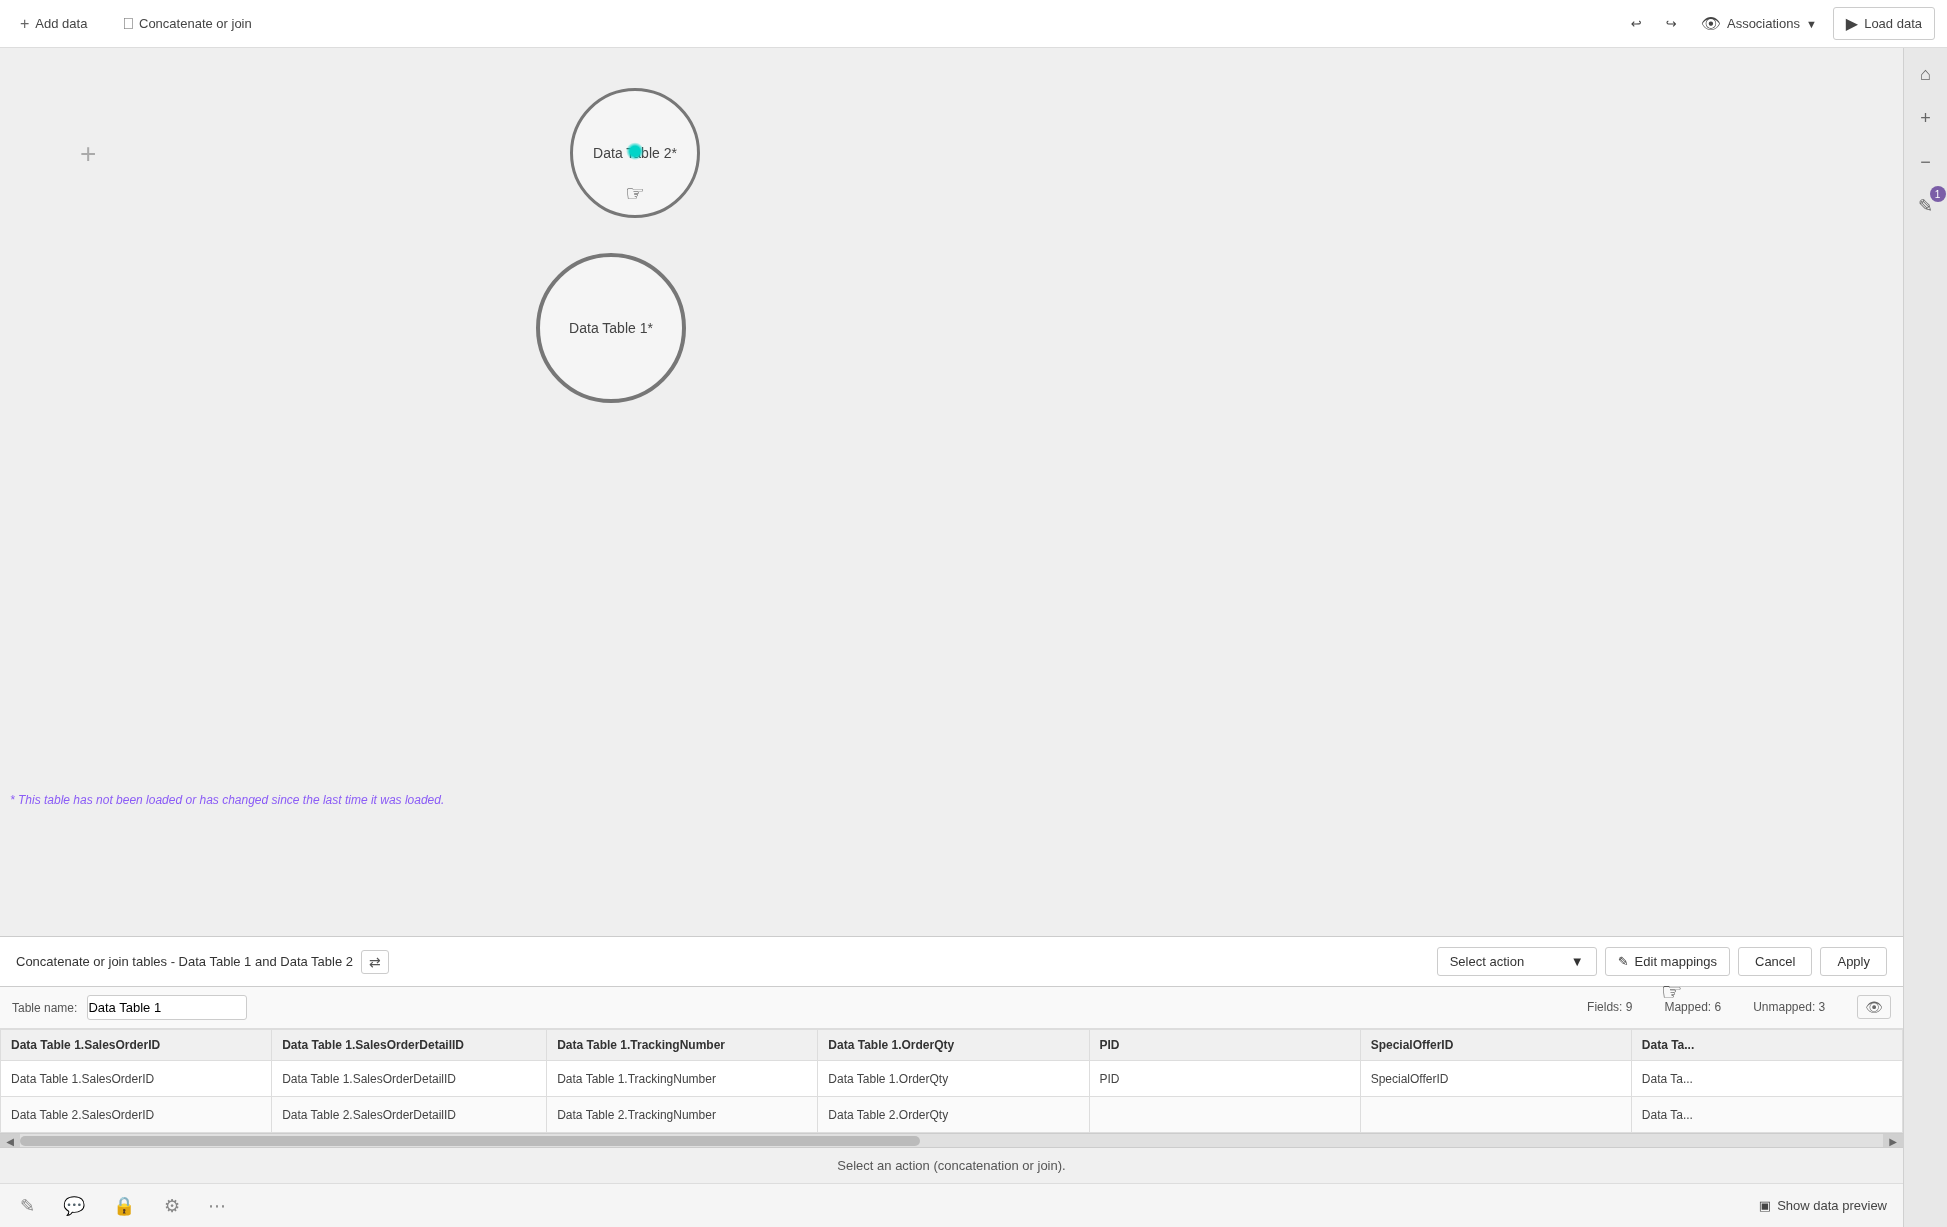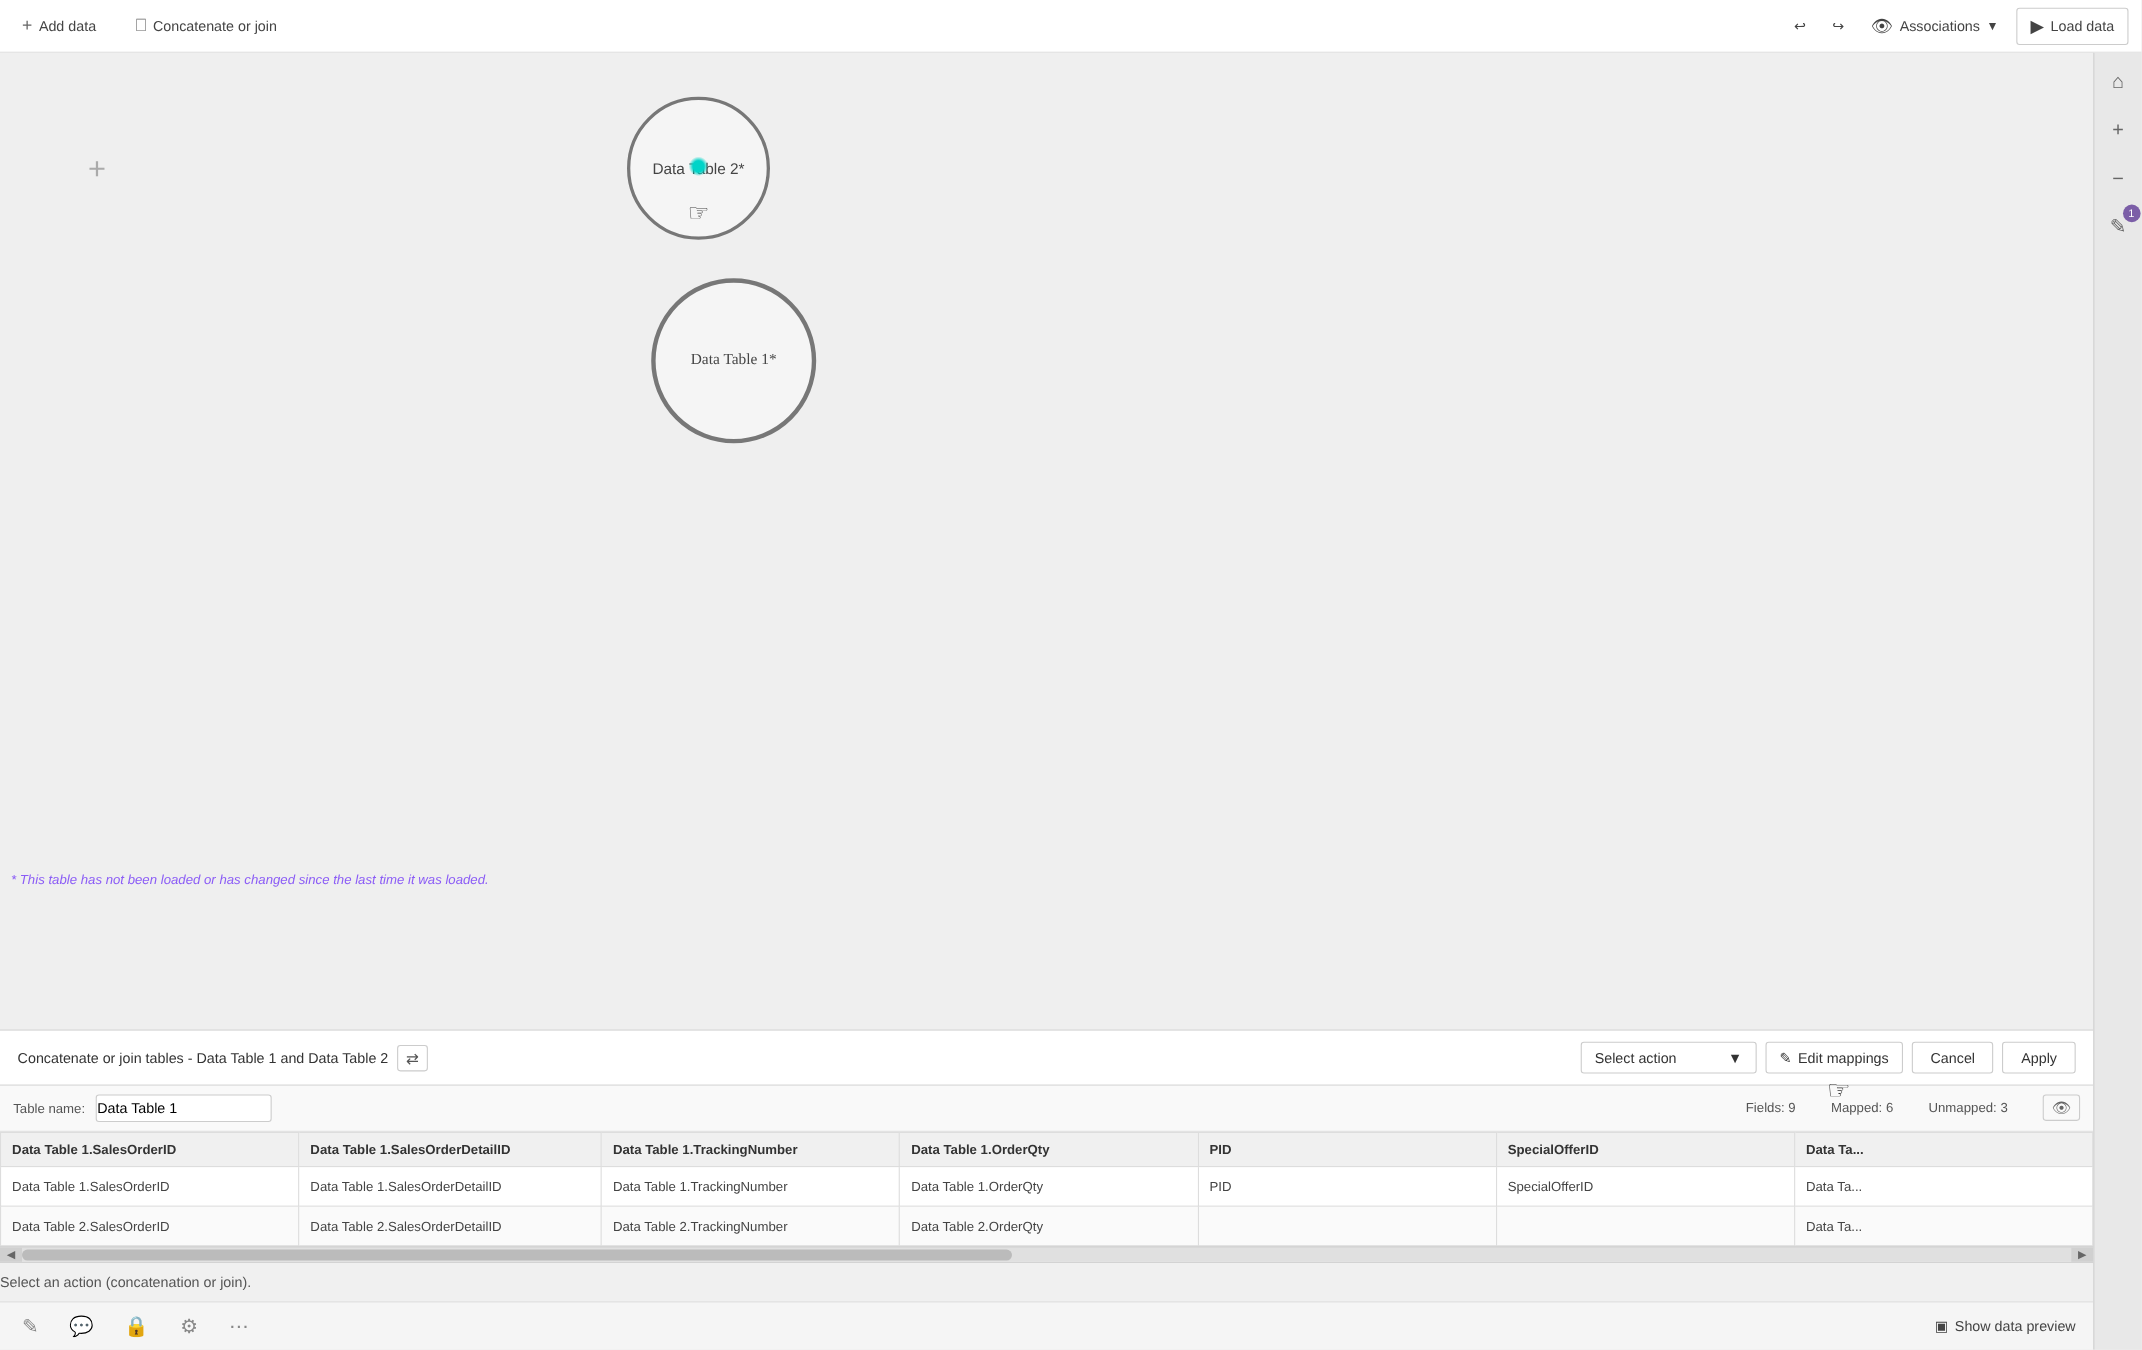"Data Table 1*" .table-node-1 { font-family: Liberation Serif, serif -> none; left: 592px -> 536px }
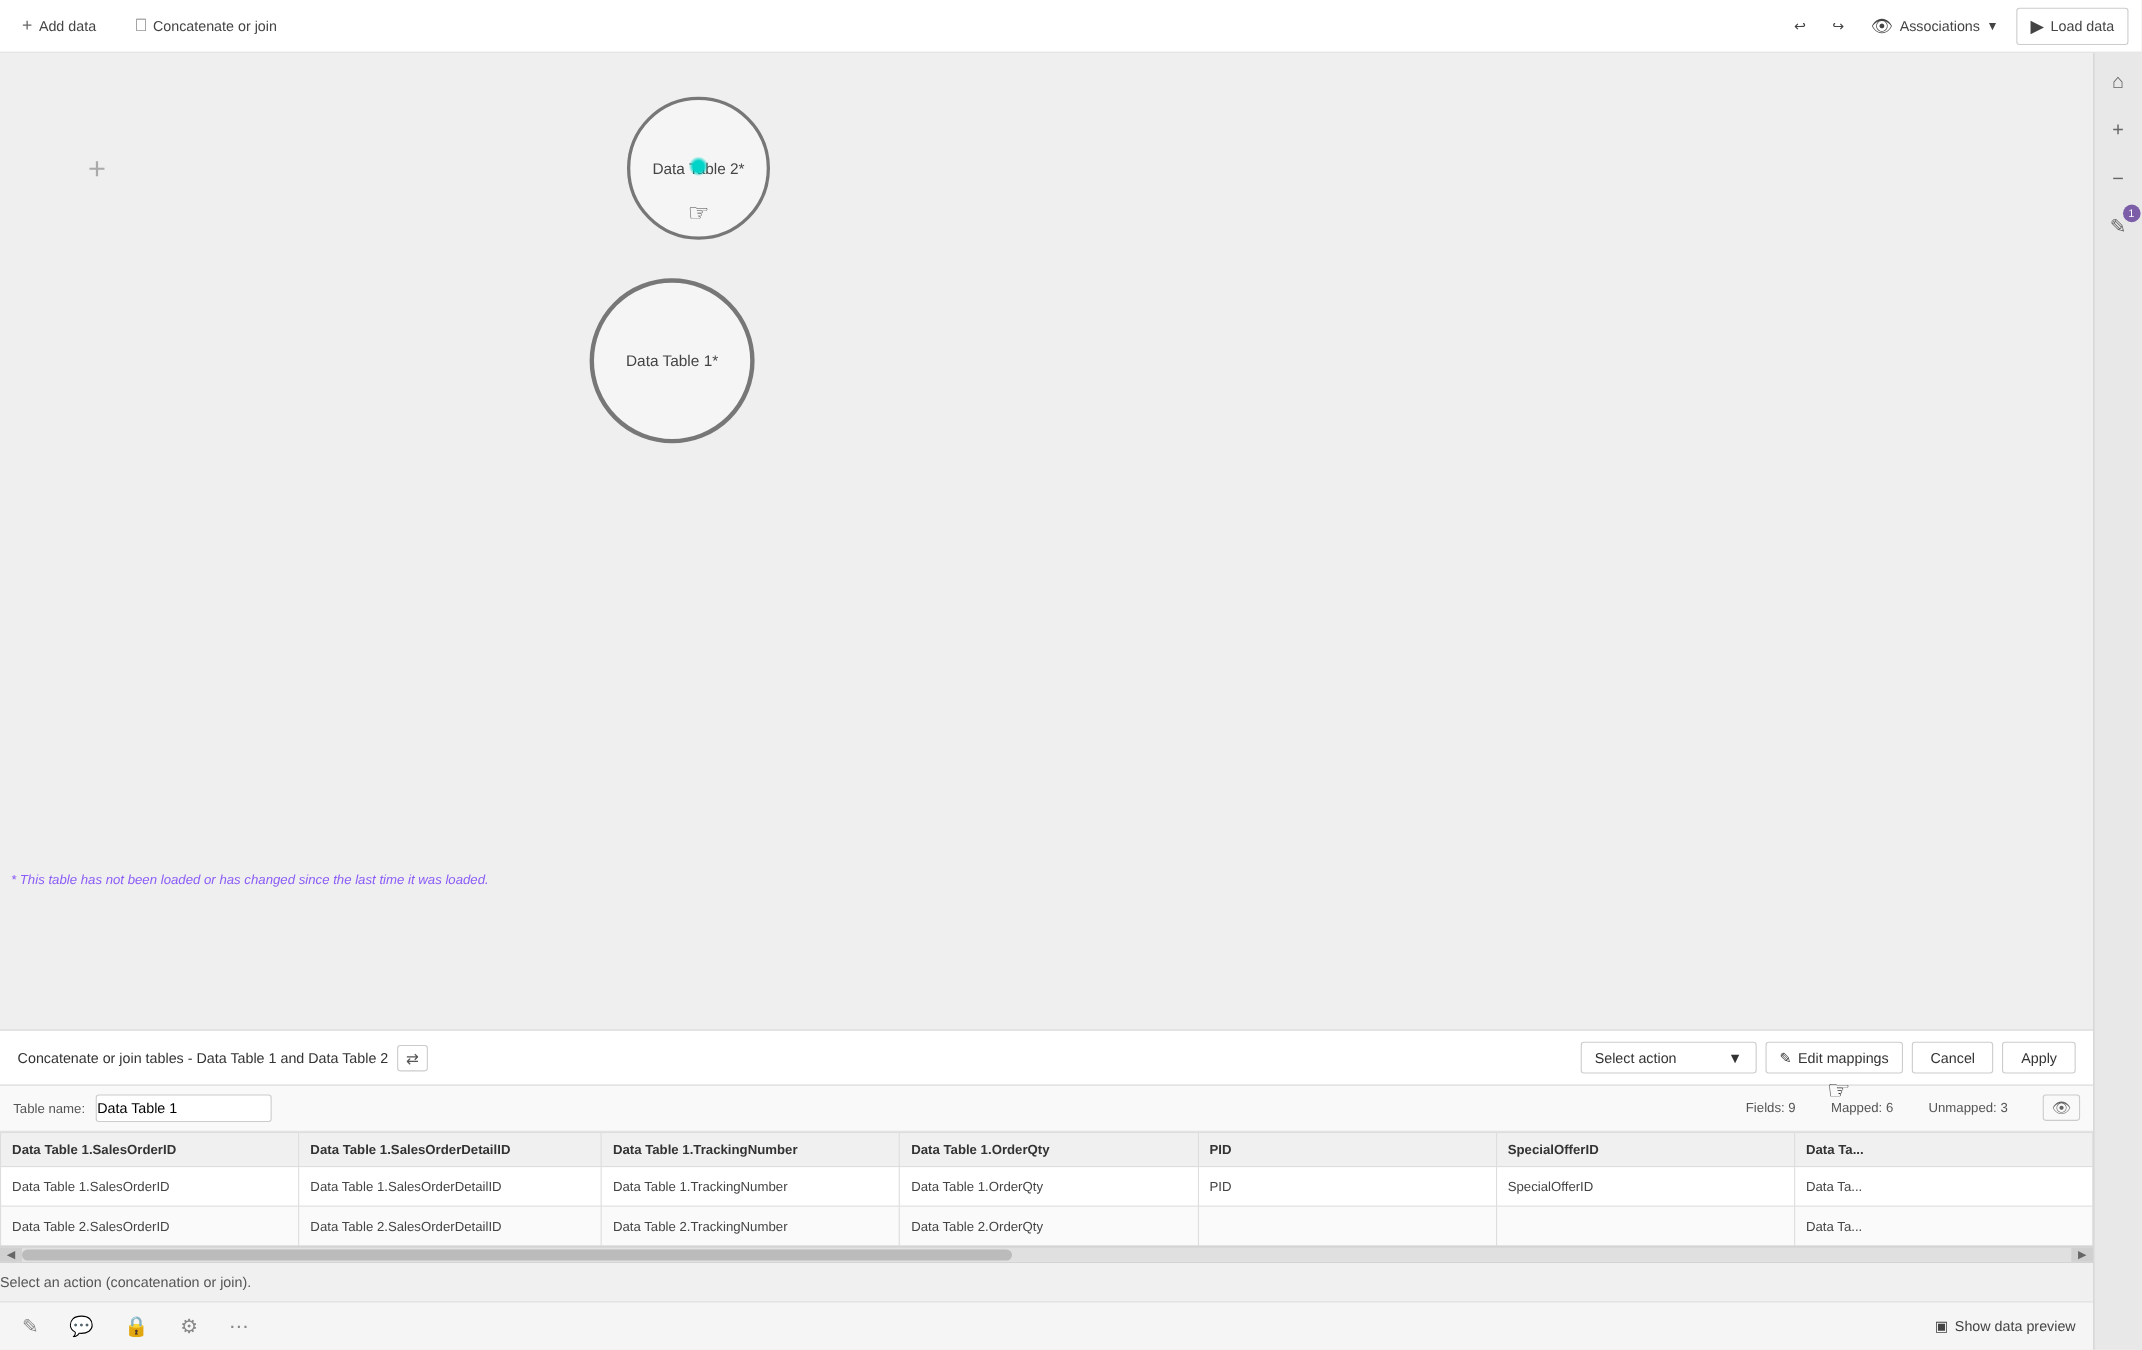"Select an action (concatenation or" .status-bar { justify-content: flex-start -> center }
